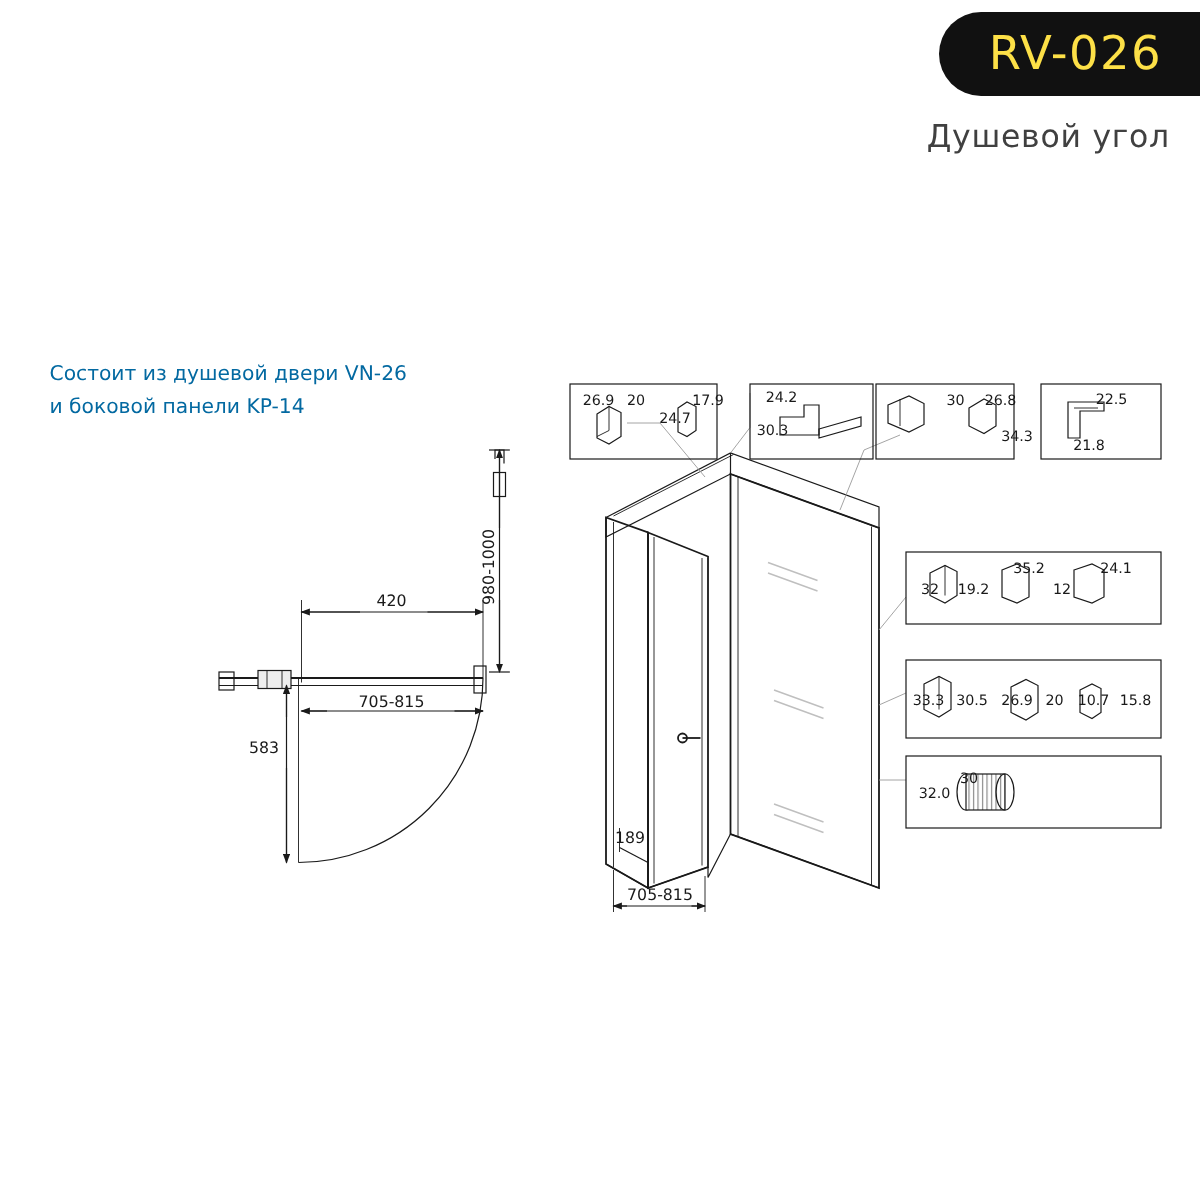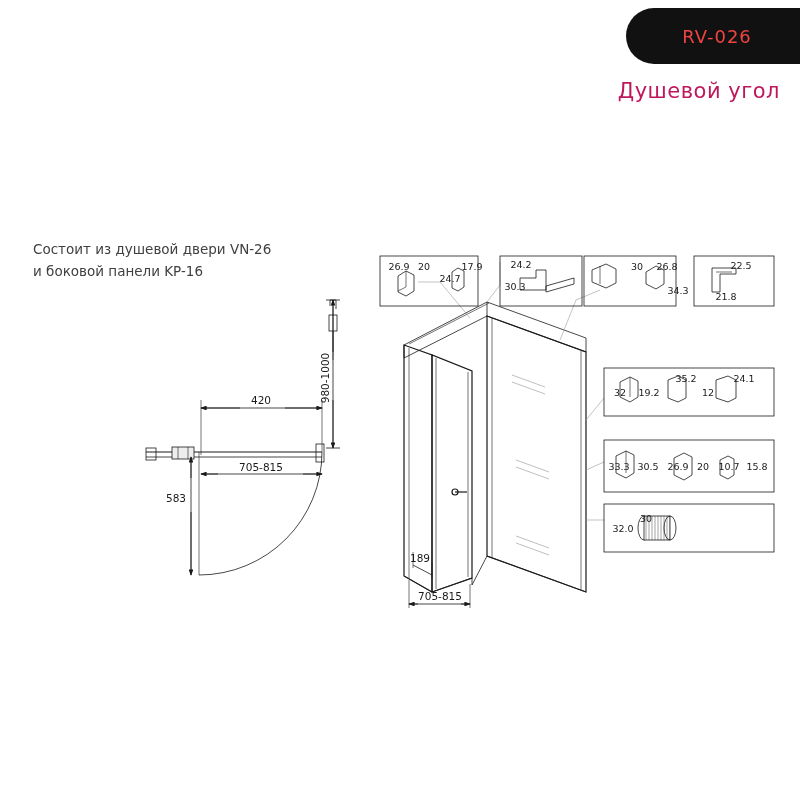"RV-026" .code-badge span { color: #ef4444 -> #fde047; font-size: 18px -> 31px }
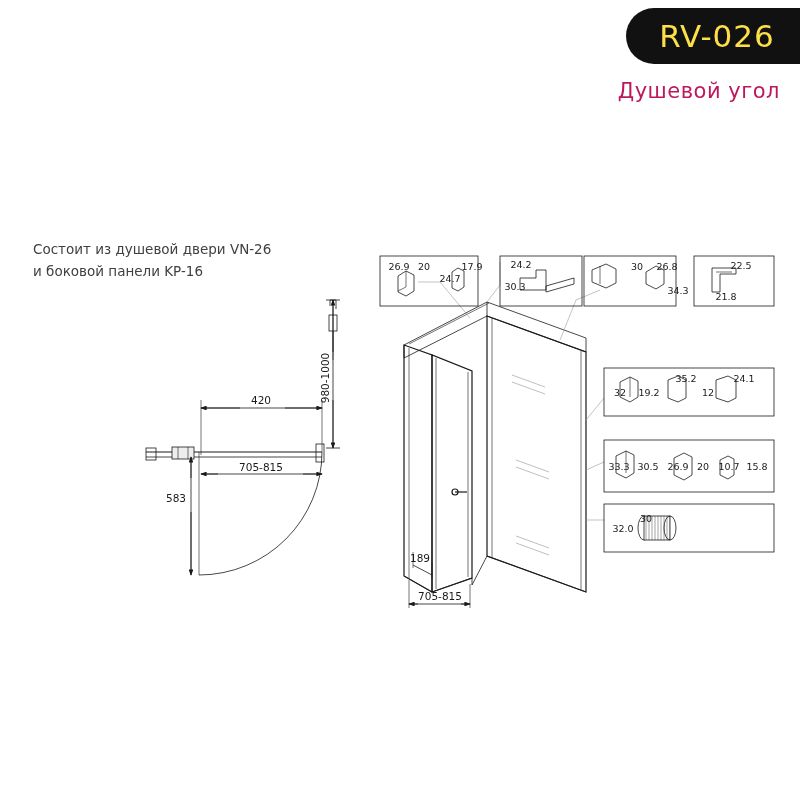"Душевой угол" .title-block div { color: #be185d -> #404040 }
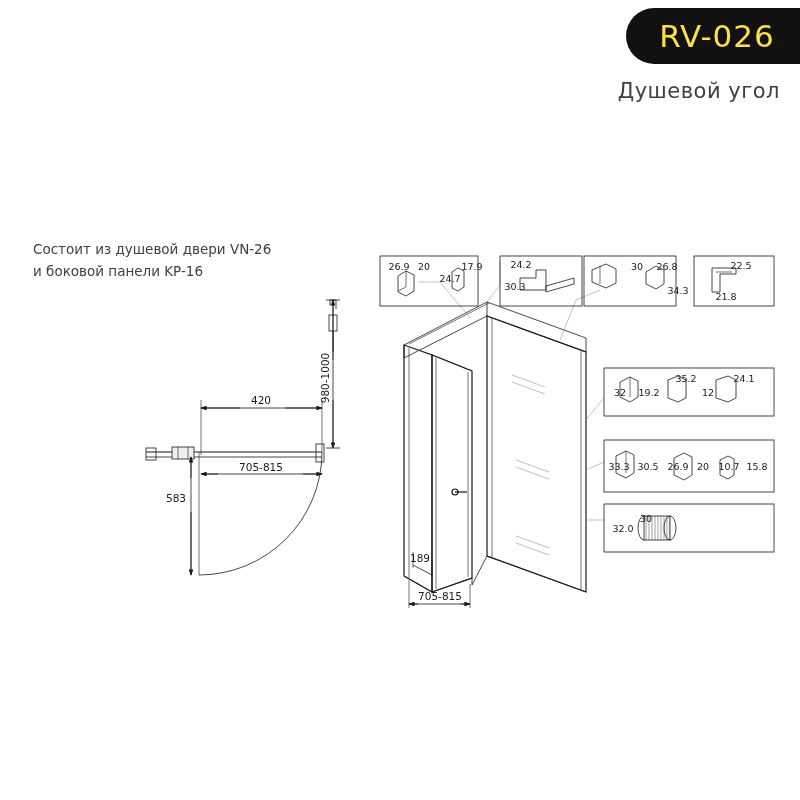"Состоит из душевой двери VN-26" .caption { color: #404040 -> #0369a1 }
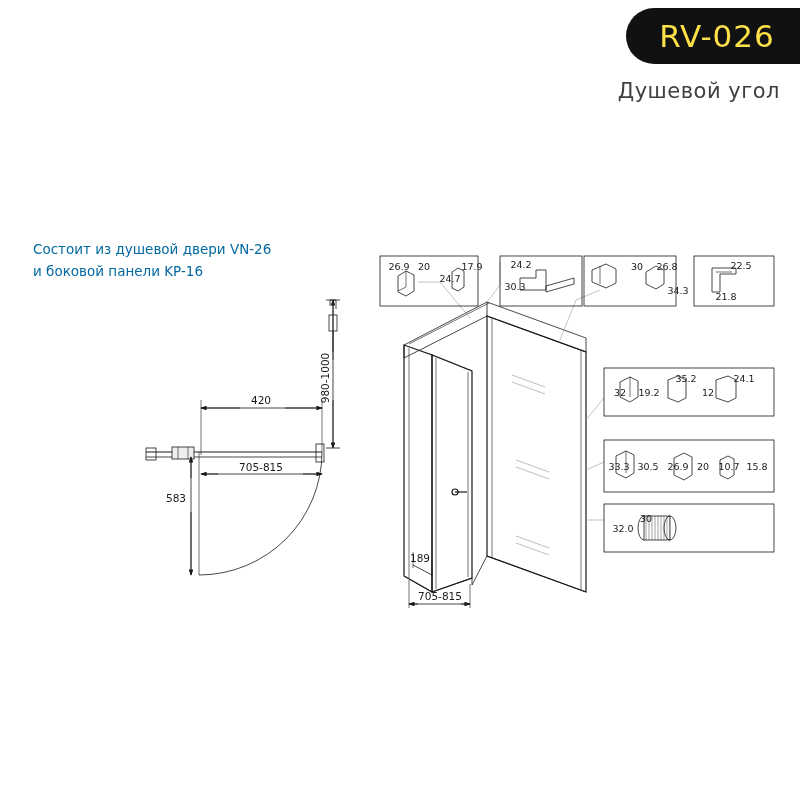"и боковой панели KP-16" div { text: KP-16 -> KP-14 }
